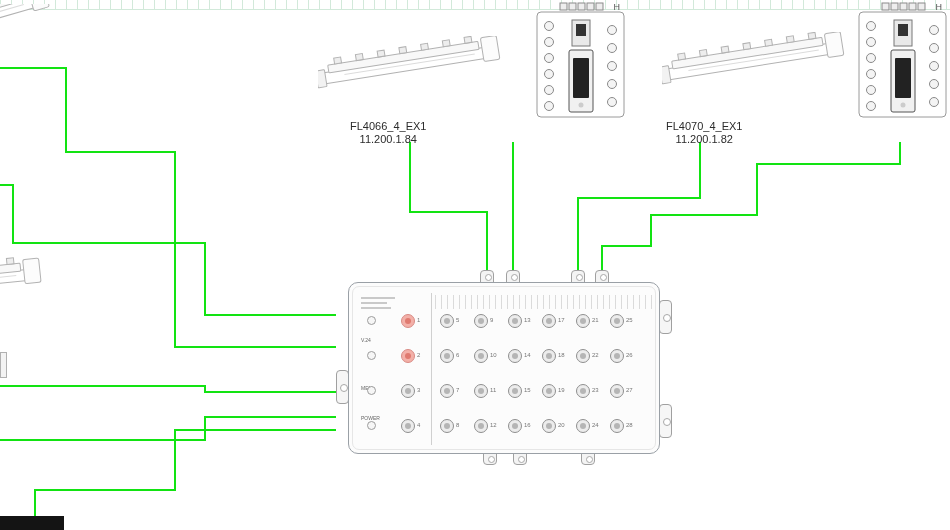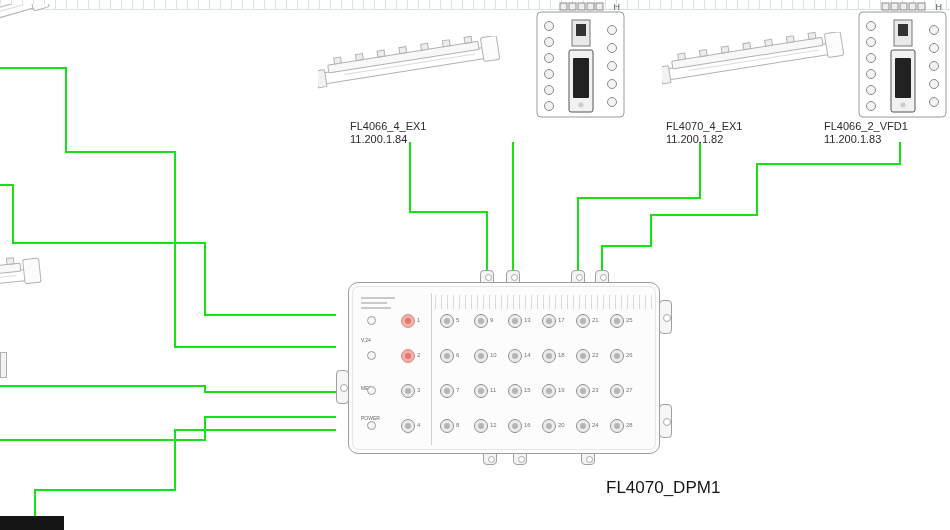"FL4066_4_EX1" .dev-label { text-align: none -> center }
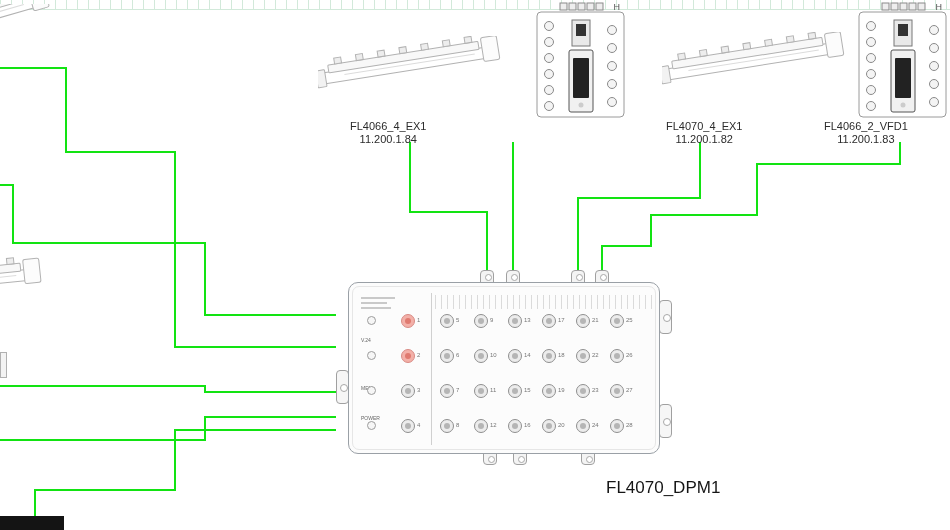"FL4066_2_VFD1" div.dev-label { html: <div> <div>FL4066_2_VFD1</div> <div>11.200.1.83</div> </div> -> none }
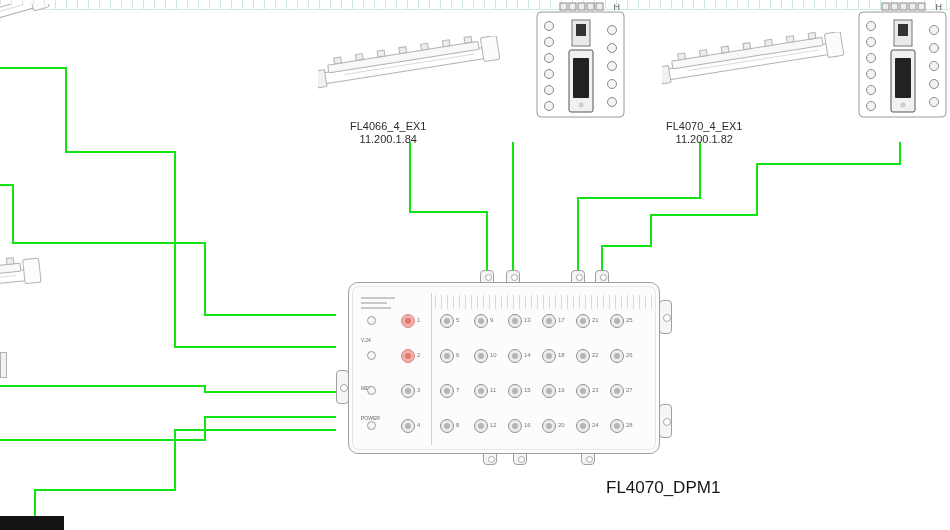"FL4070_DPM1" div.main-label { html: <div>FL4070_DPM1</div> -> none }
